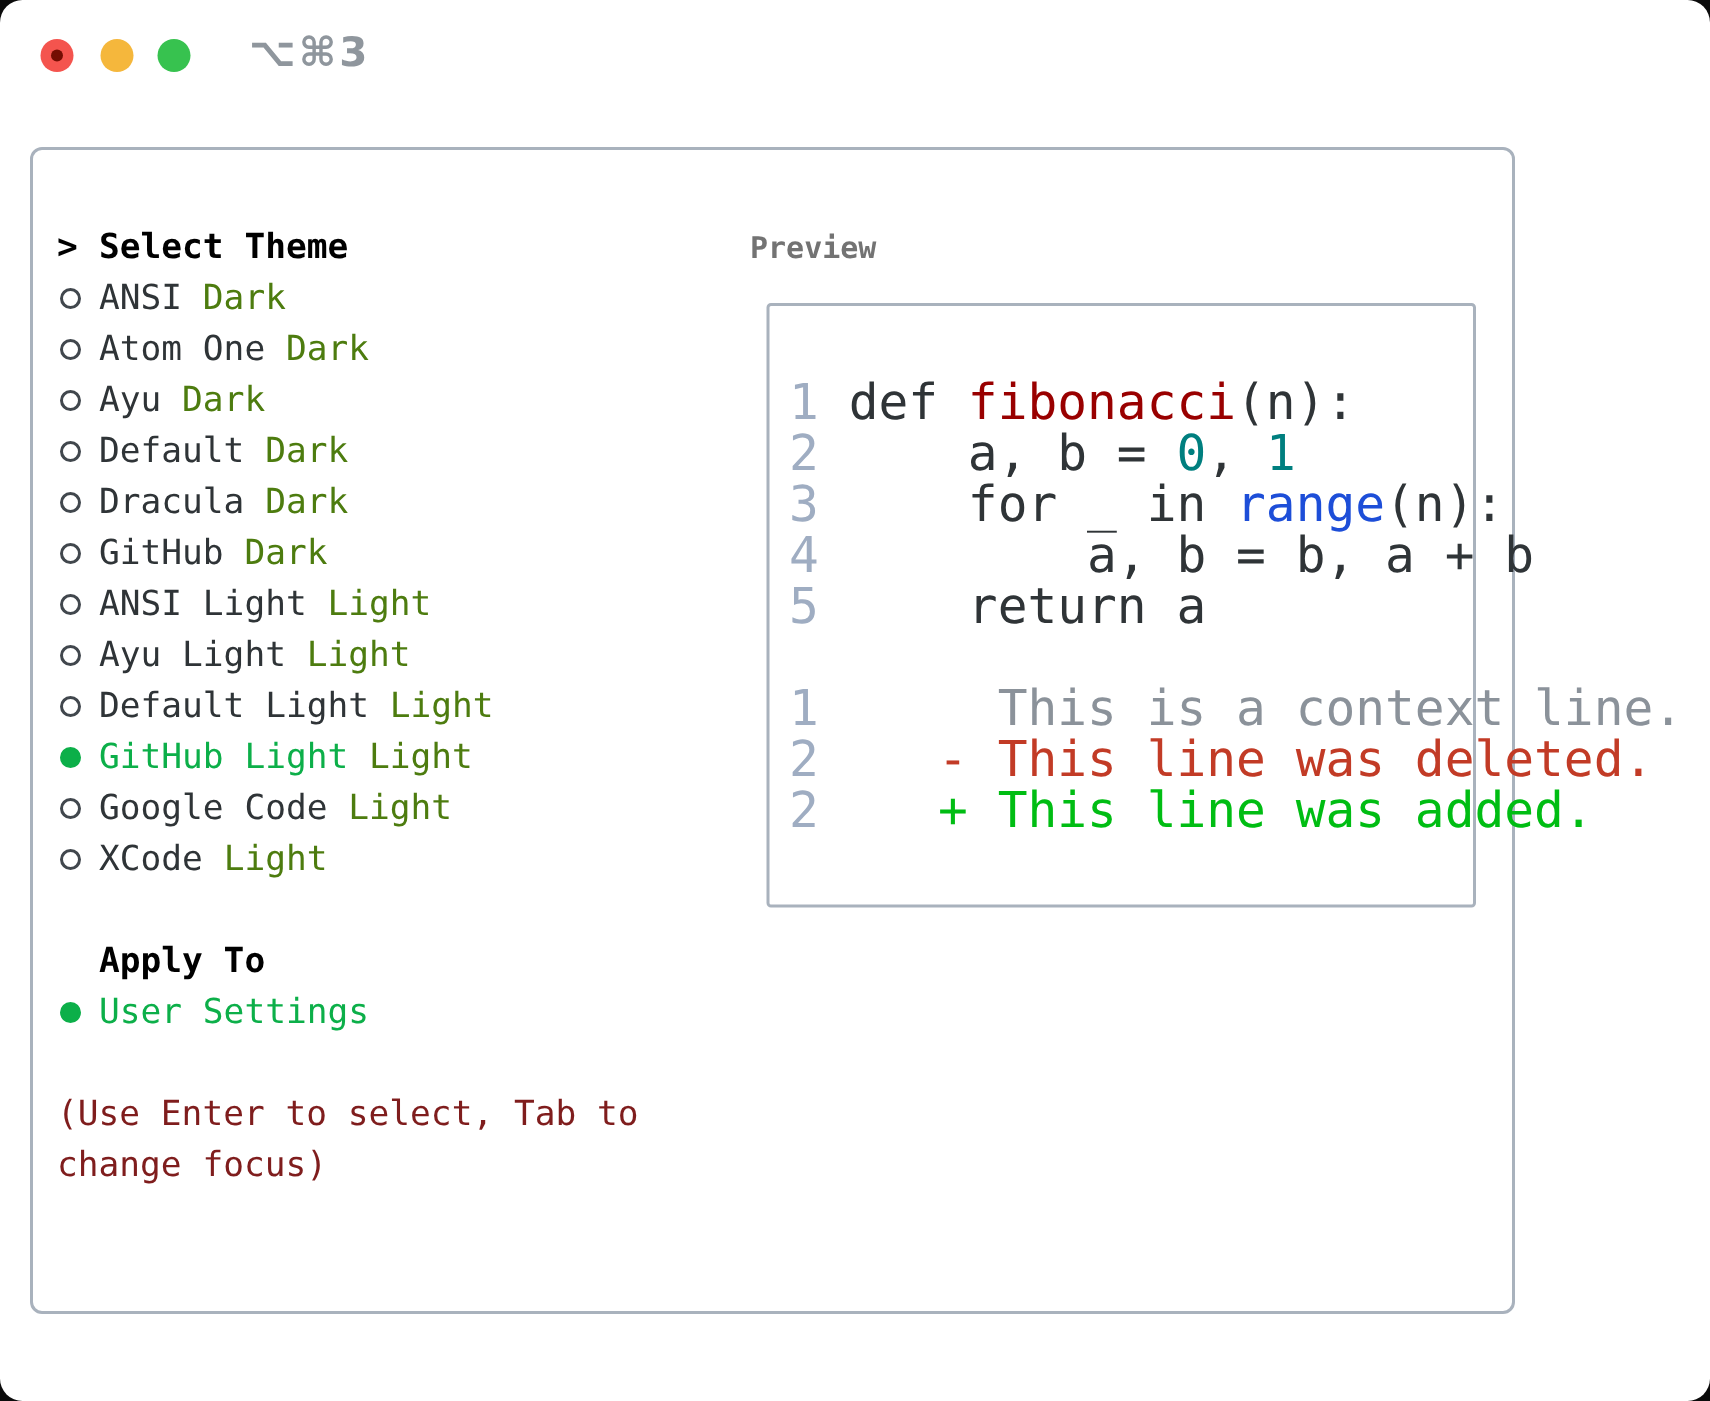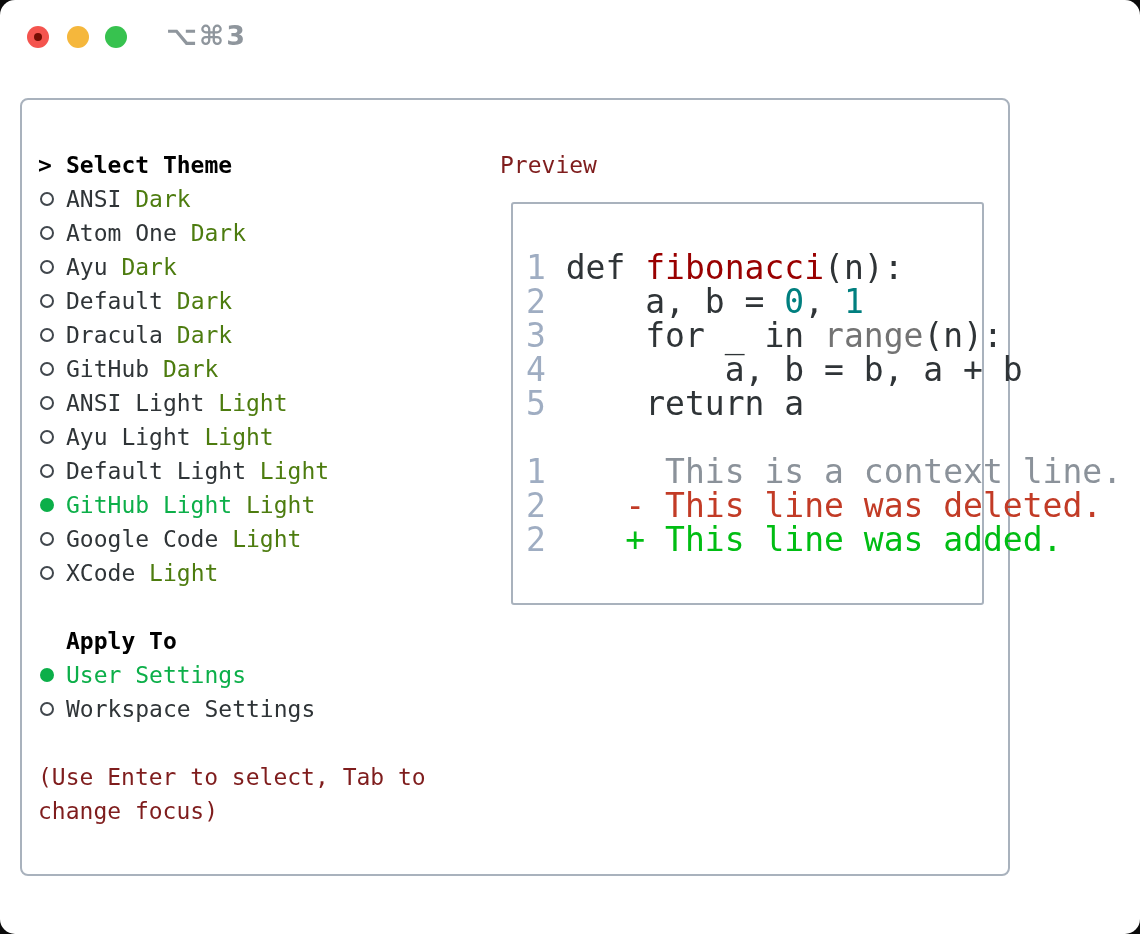"Preview" .preview-title { color: #7f1d1d -> #737373; font-size: 23px -> 20px; font-weight: normal -> bold }
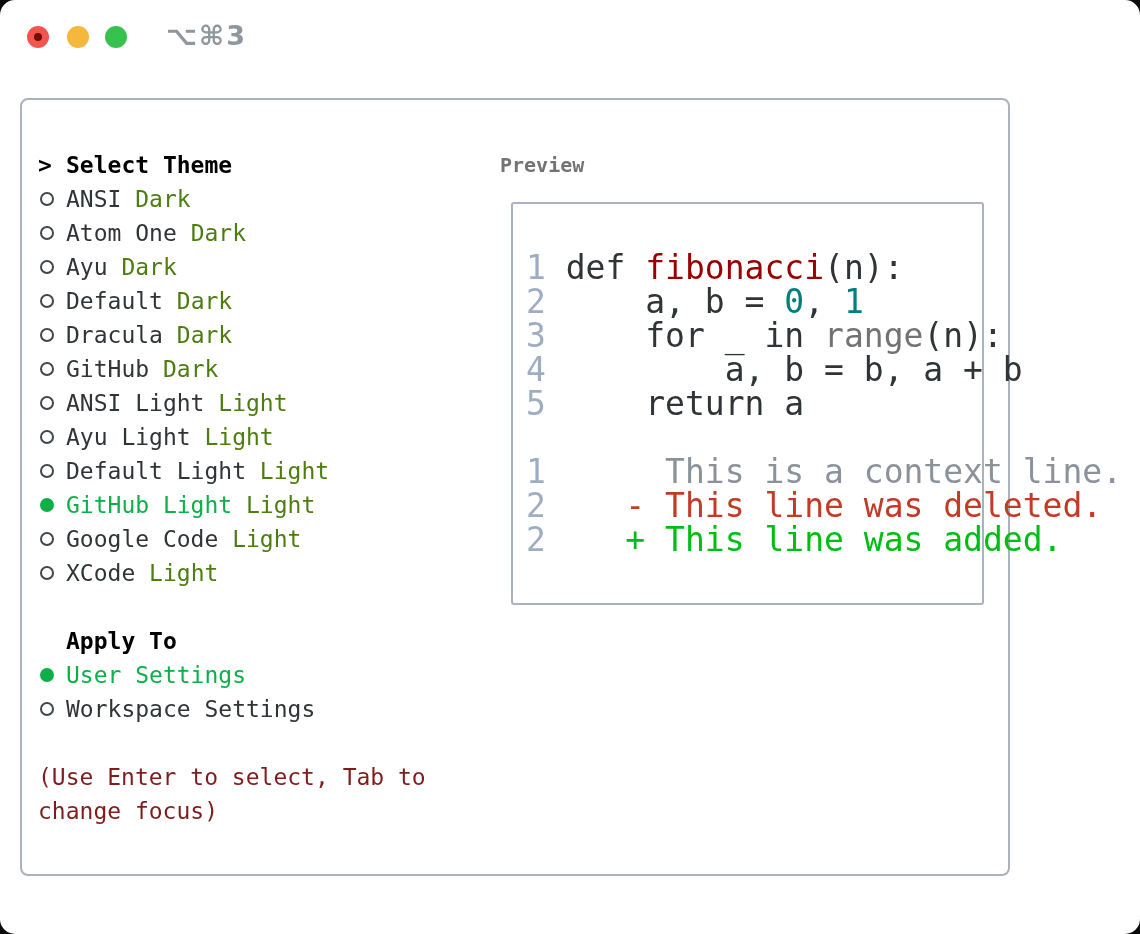"range" .bi { color: #737373 -> #1d4ed8 }
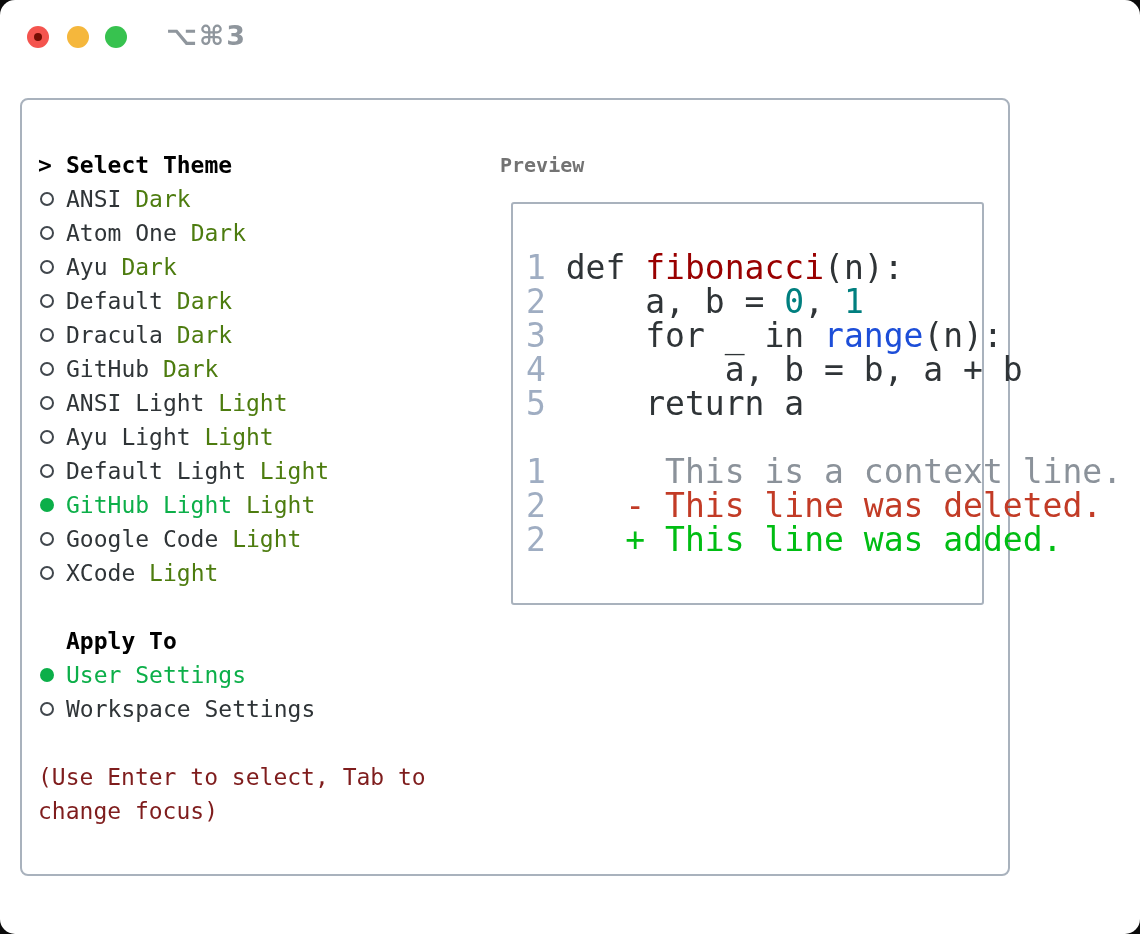"Workspace Settings" div.row { html: <div> <span><span></span></span> <span>Workspace Settings</span> </div> -> none }
